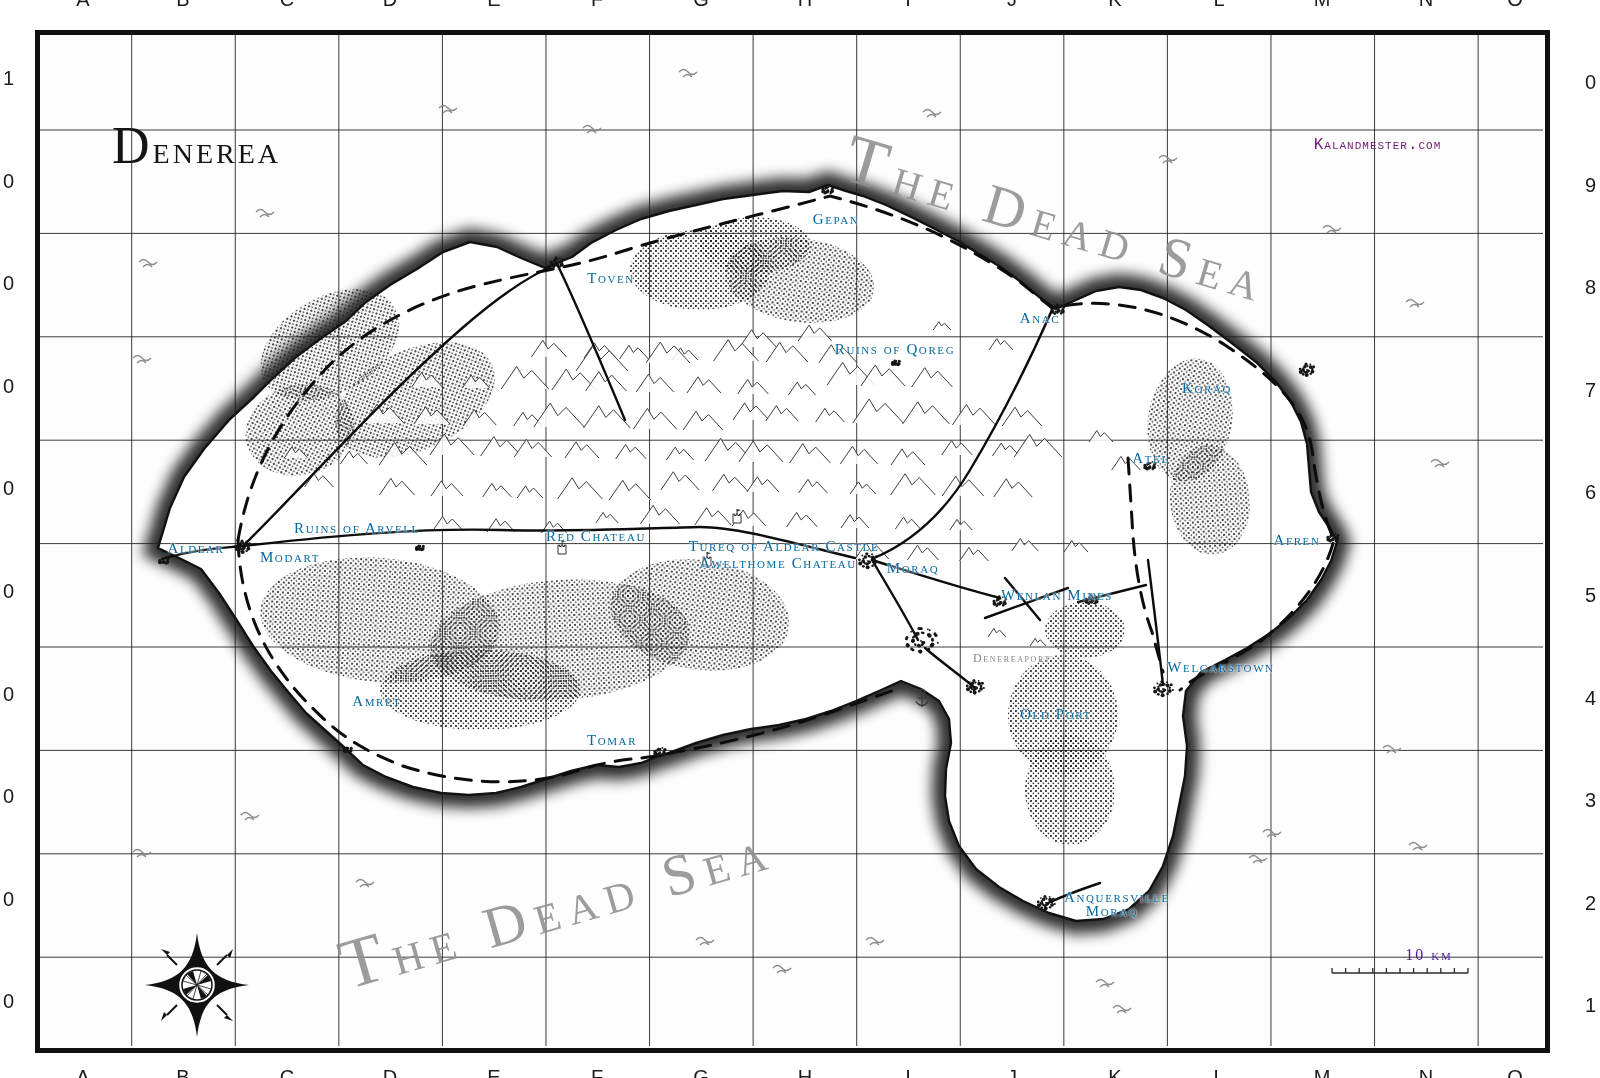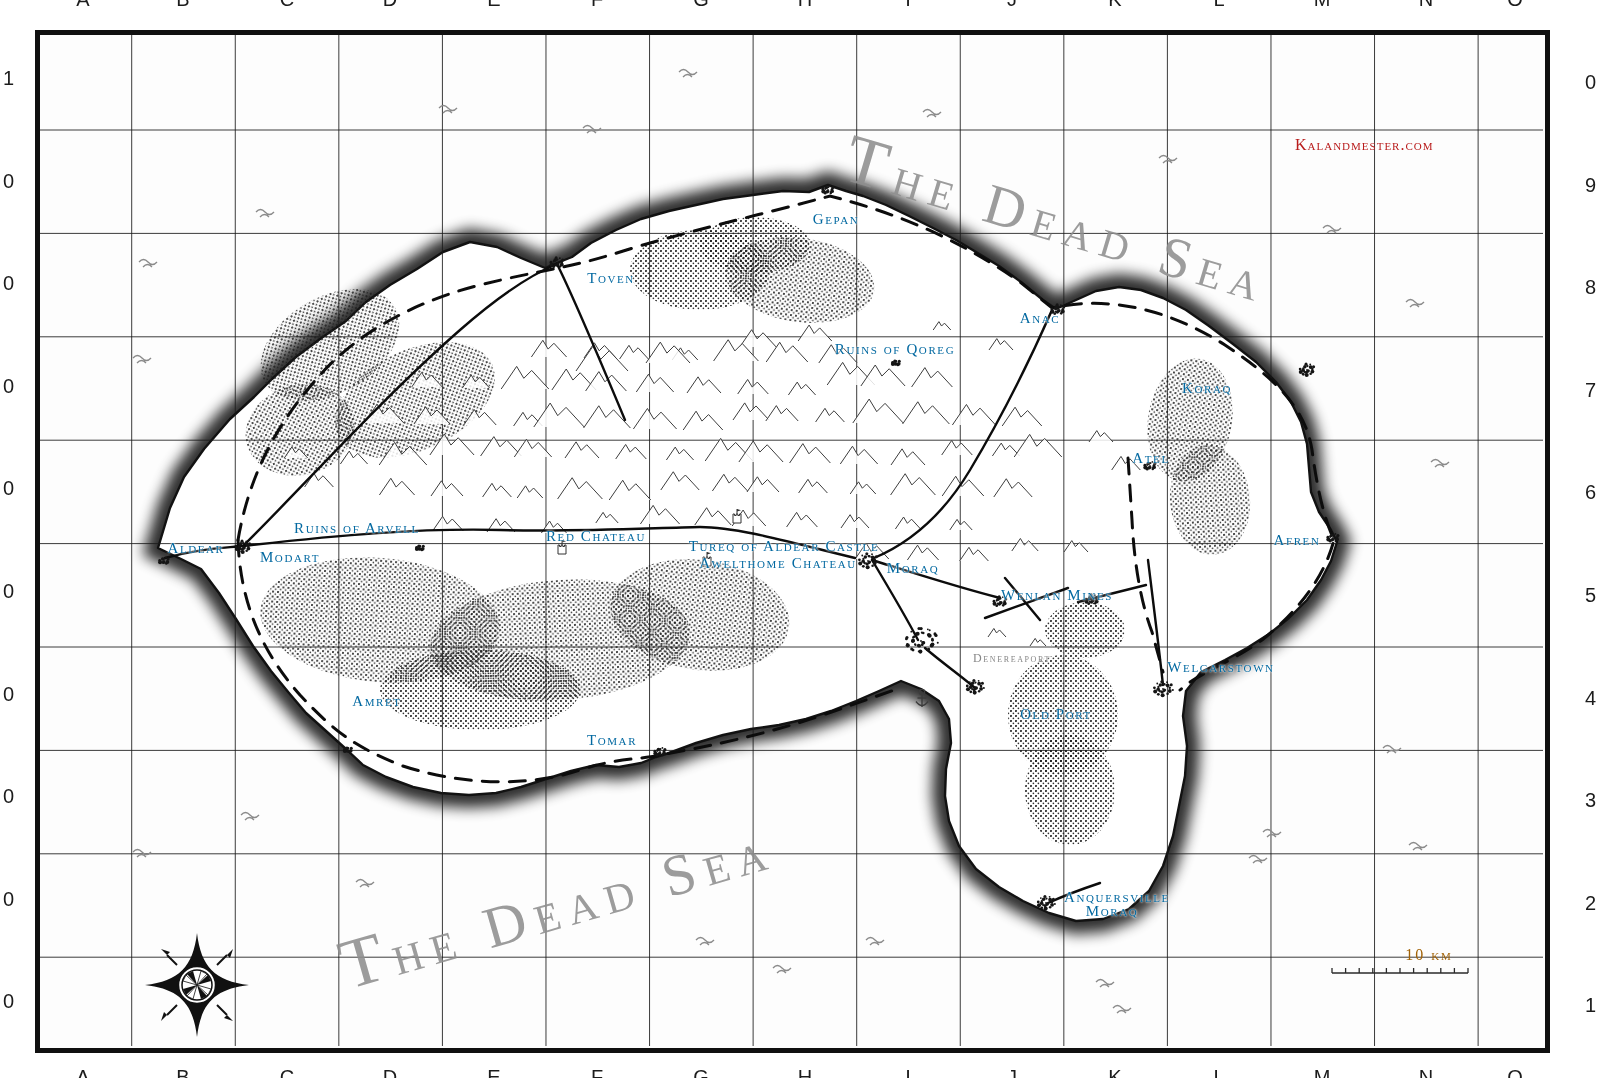"Denerea" div.map-title { html: none -> <div>Denerea</div> }
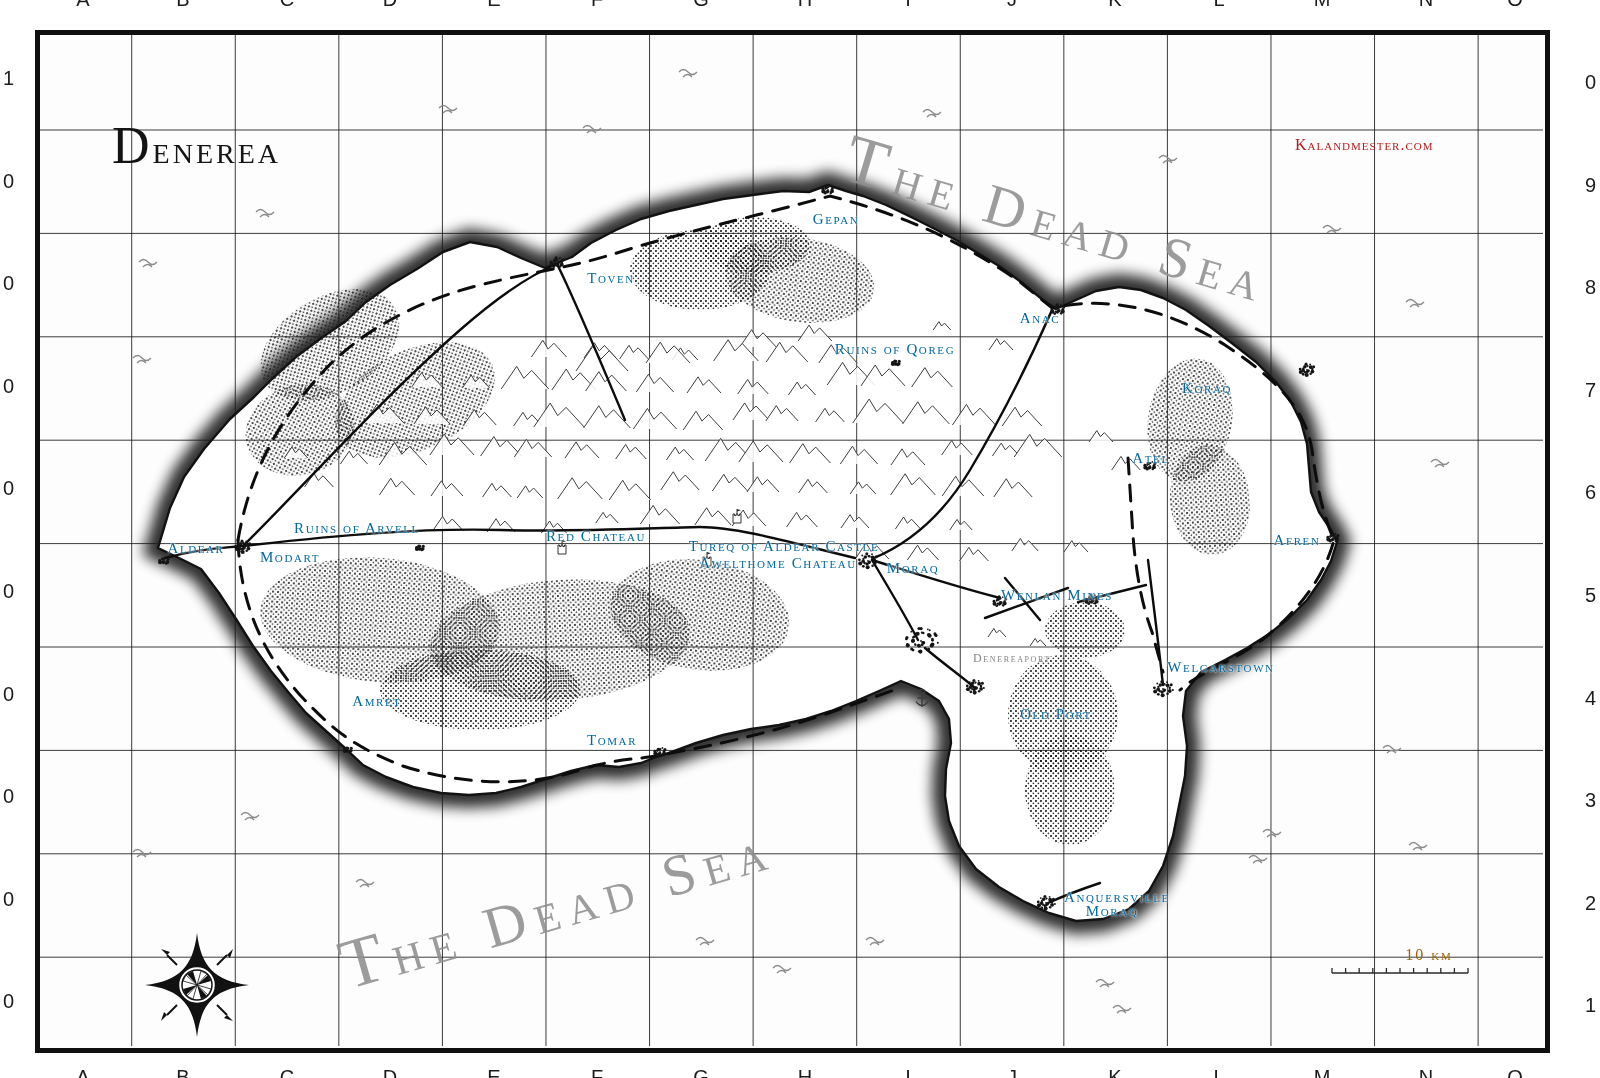"Kalandmester.com" .attribution { color: #b91c1c -> #701a75; font-family: none -> Liberation Mono, monospace; text-align: left -> center }
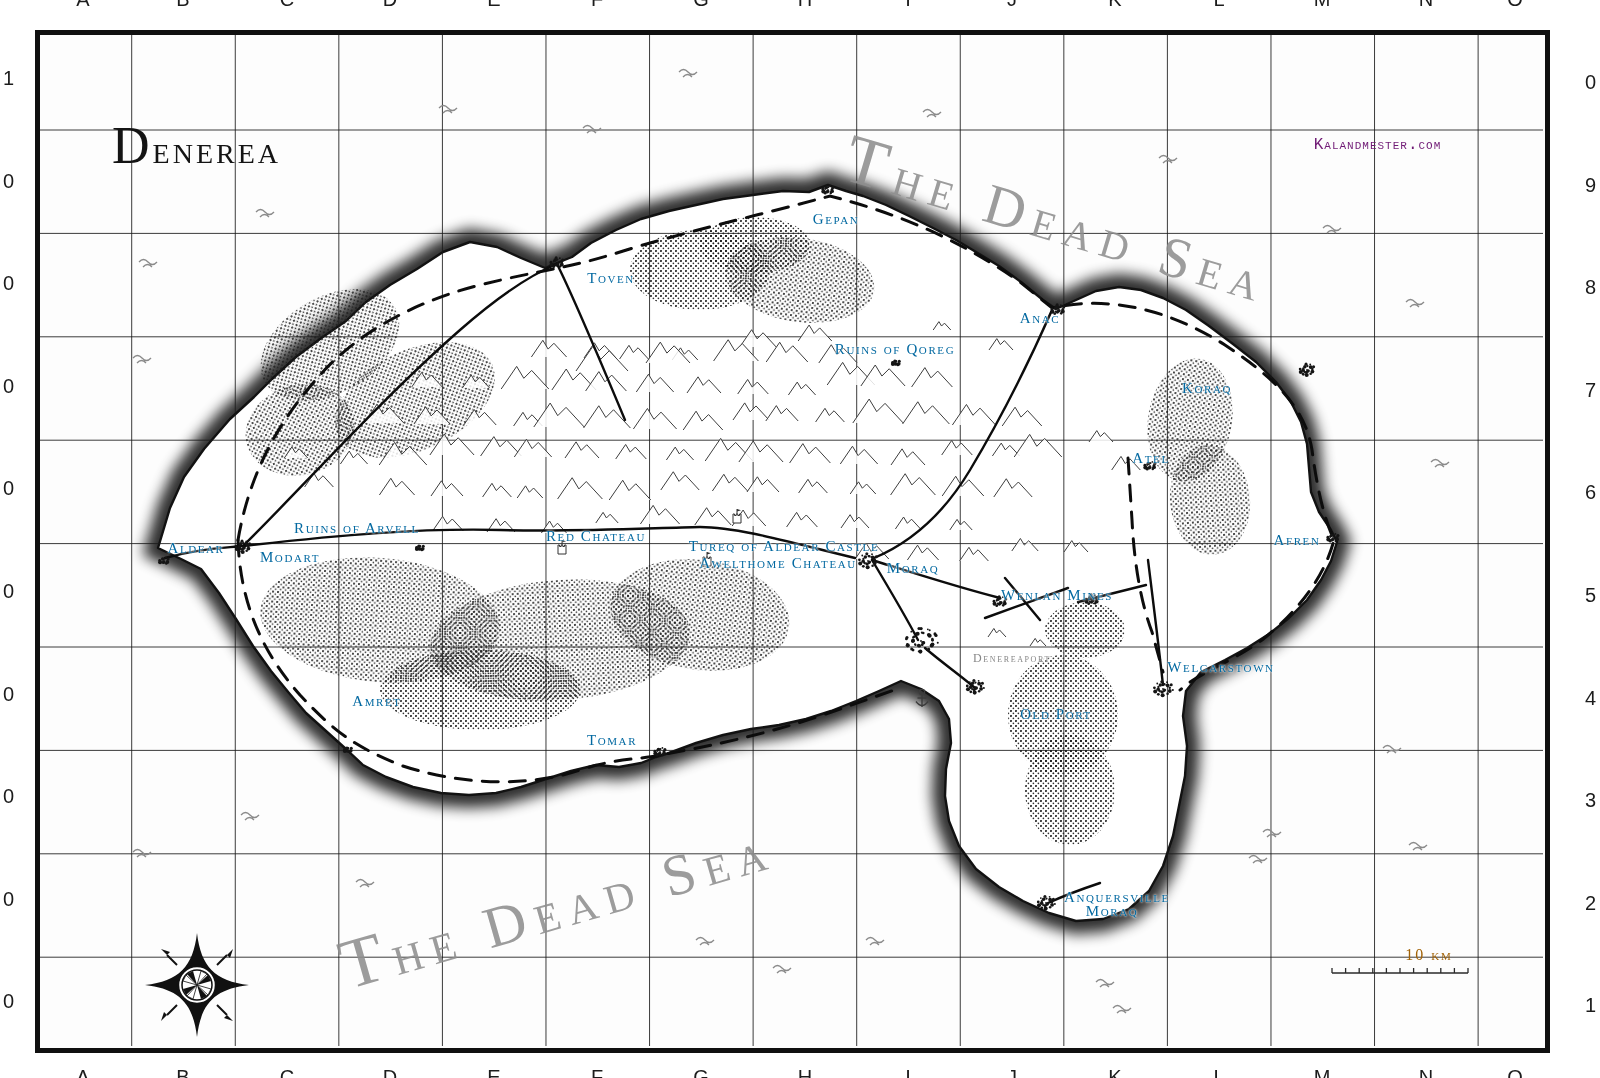"10 km" .scale-label { color: #a16207 -> #4c1d95 }
